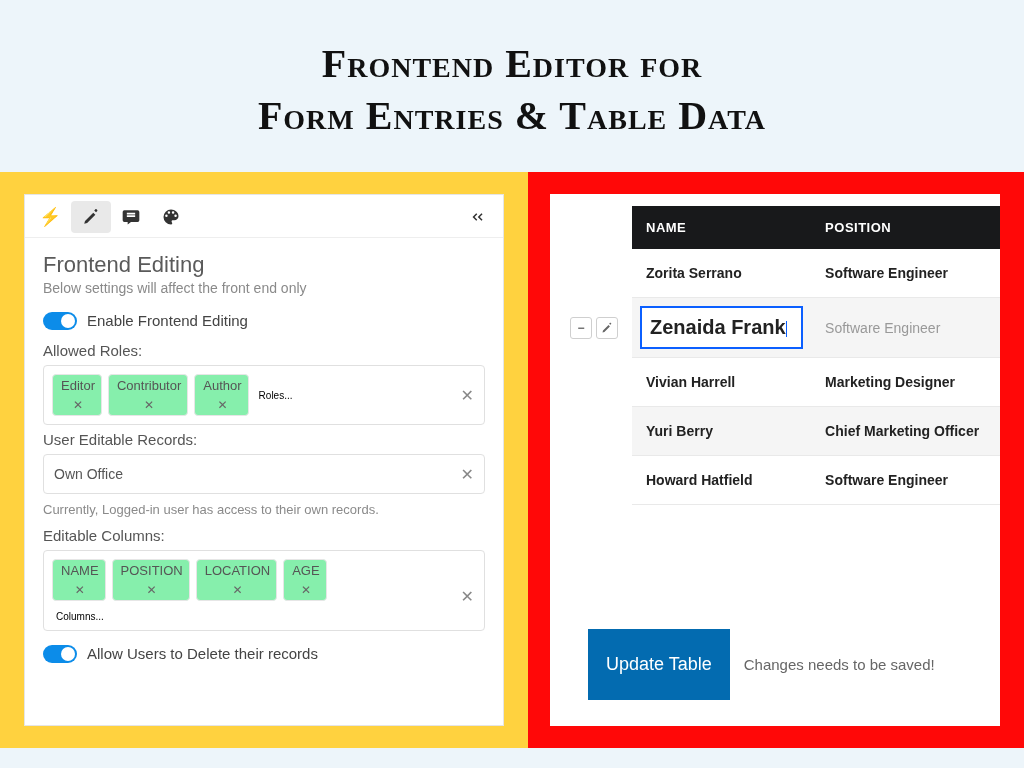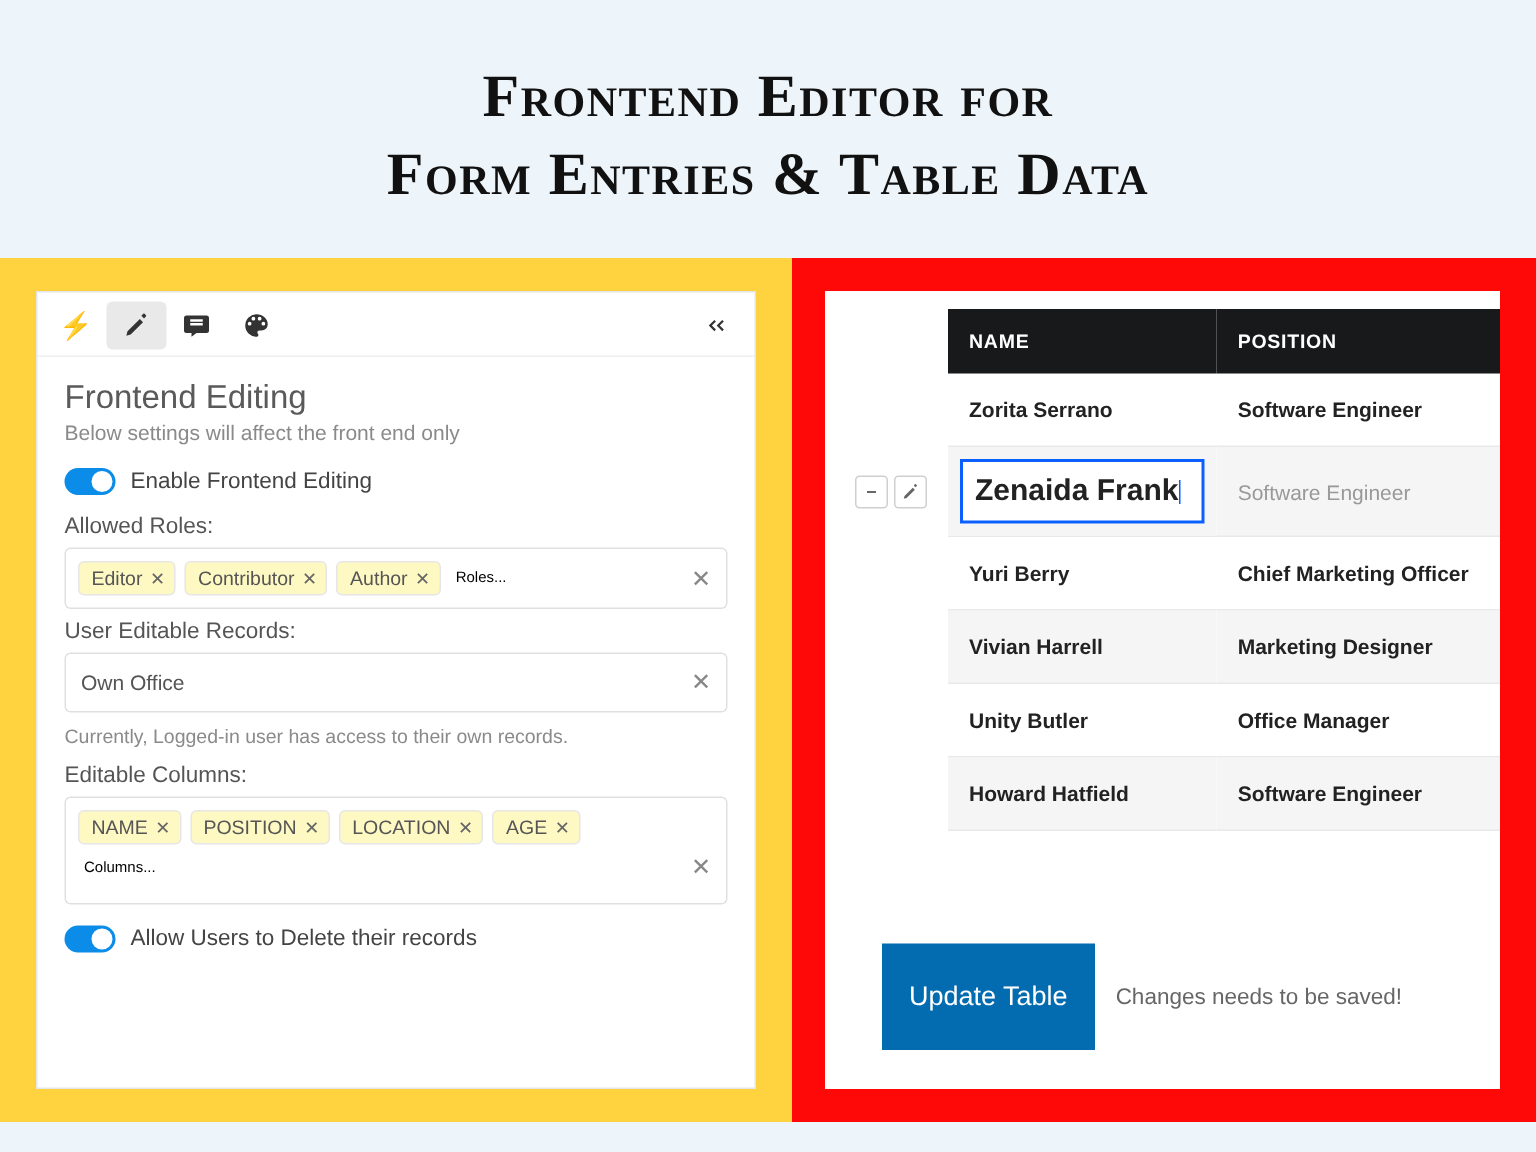"Editor" .tag { background: #fef9c3 -> #86efac; flex-direction: none -> column }
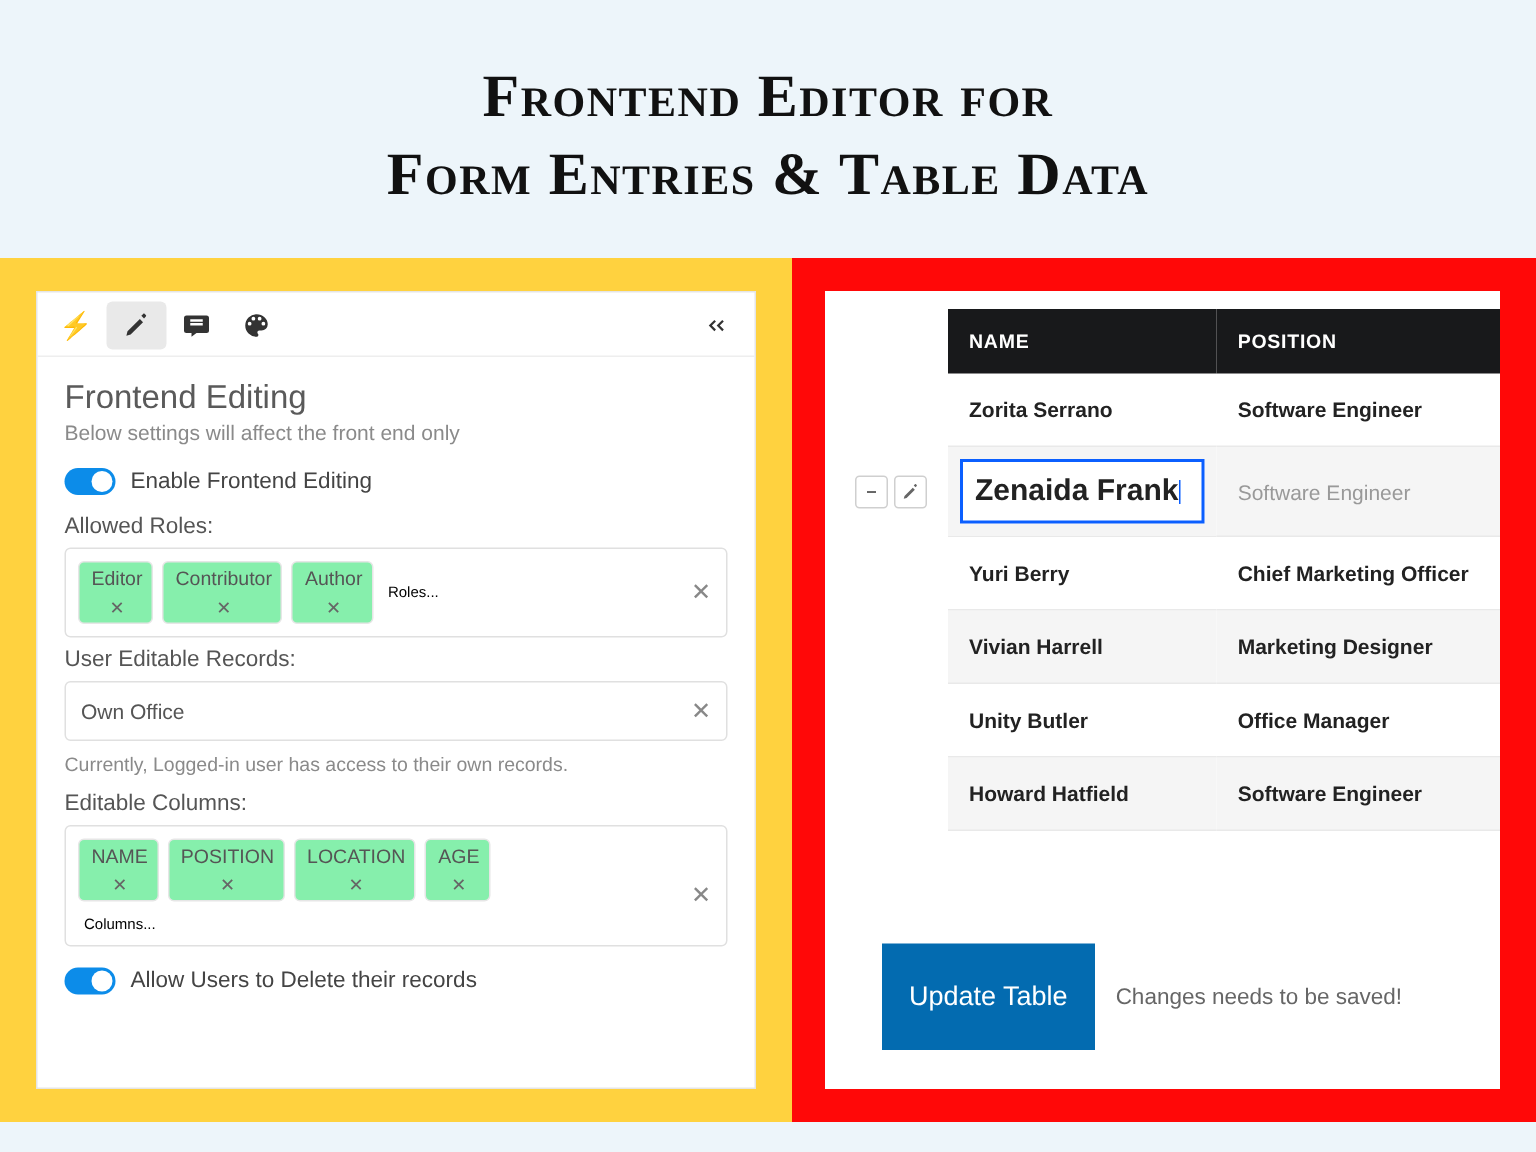"Yuri Berry" tr { order: before "Vivian Harrell" -> after "Vivian Harrell" }
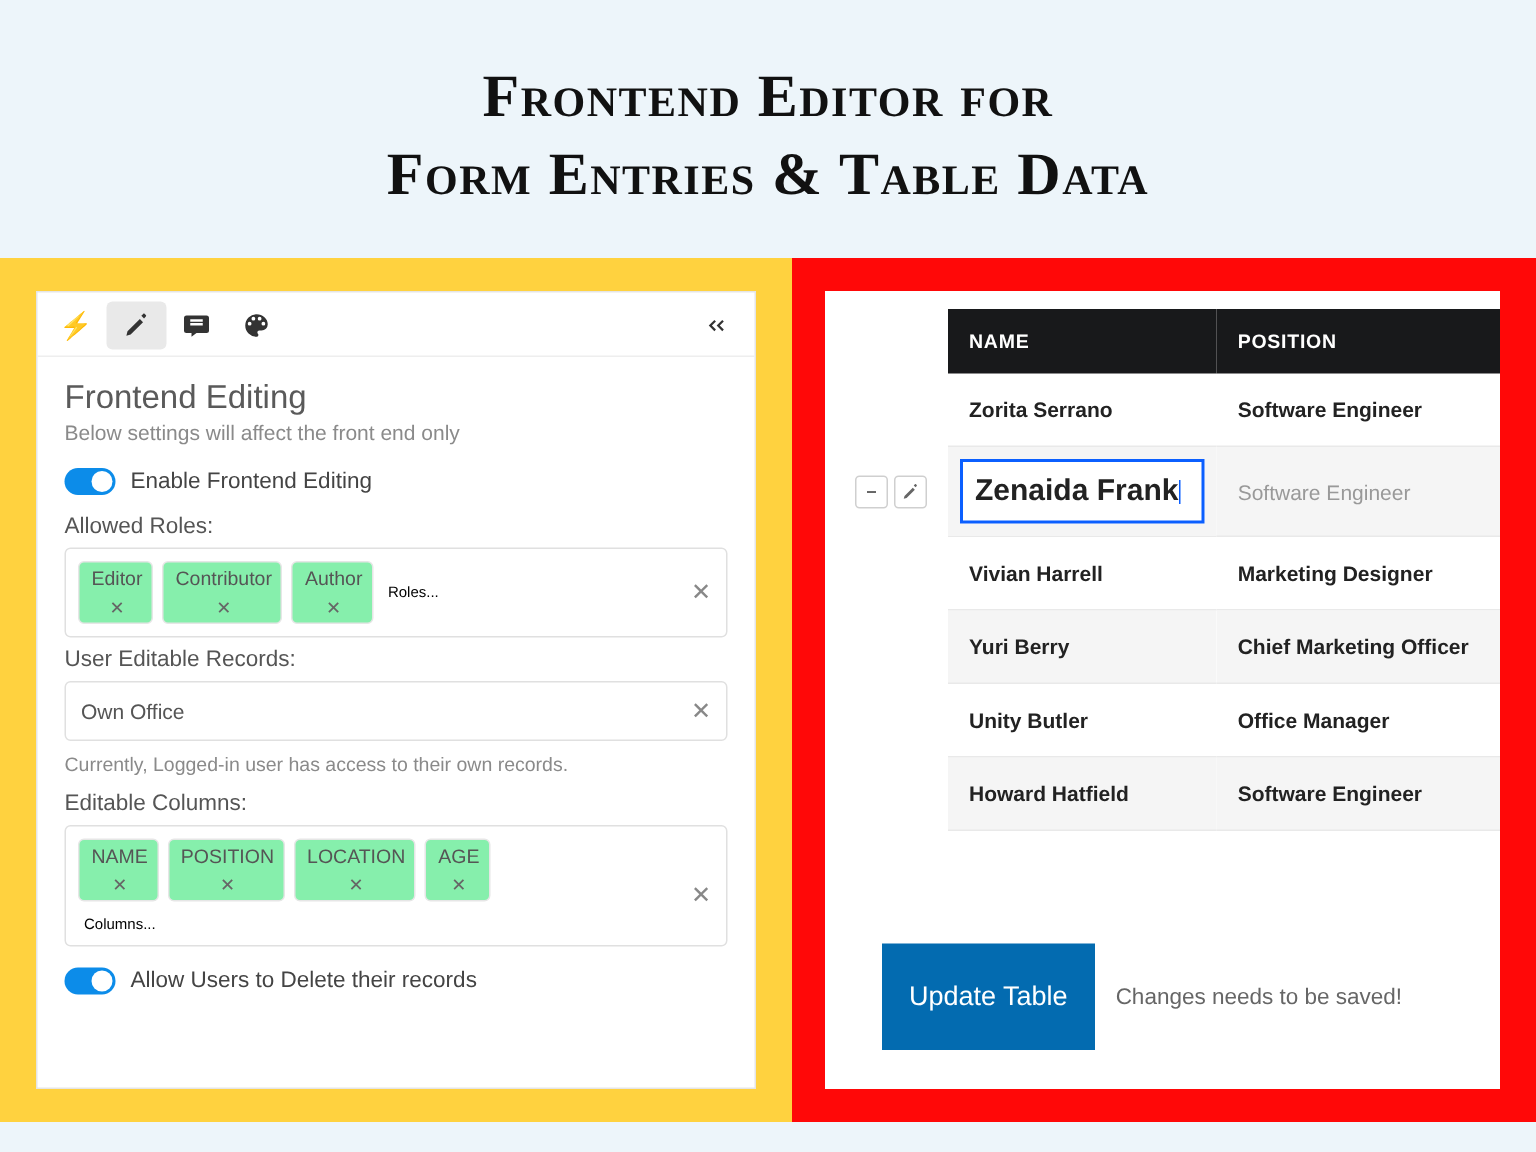"Unity Butler" tr { html: <tr> <td></td> <td>Unity Butler</td> <td>Office Manager</td> </tr> -> none }
